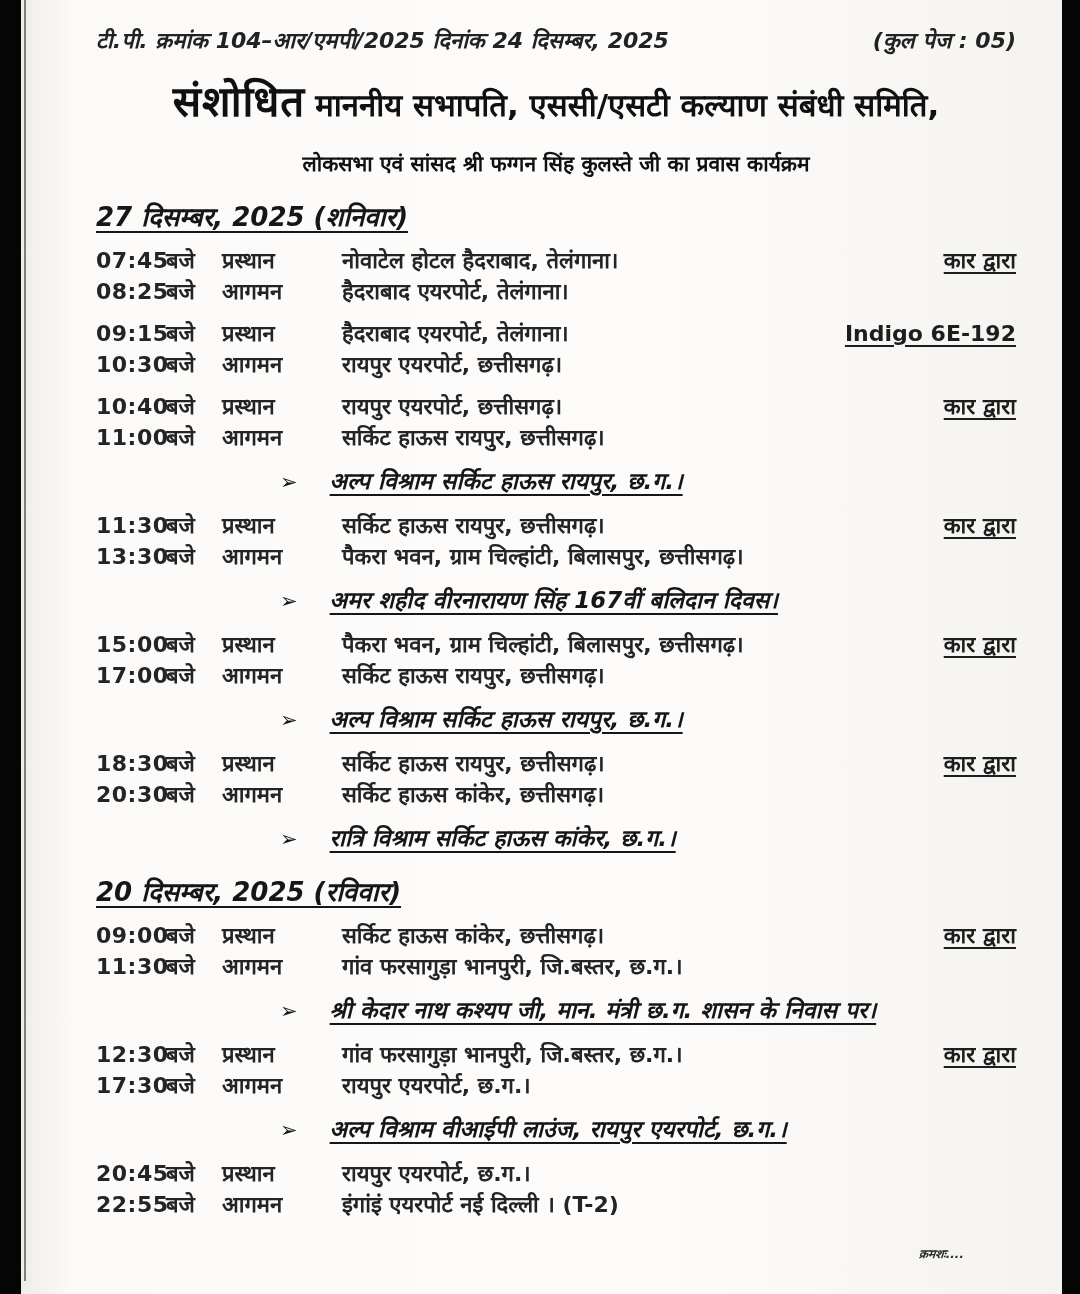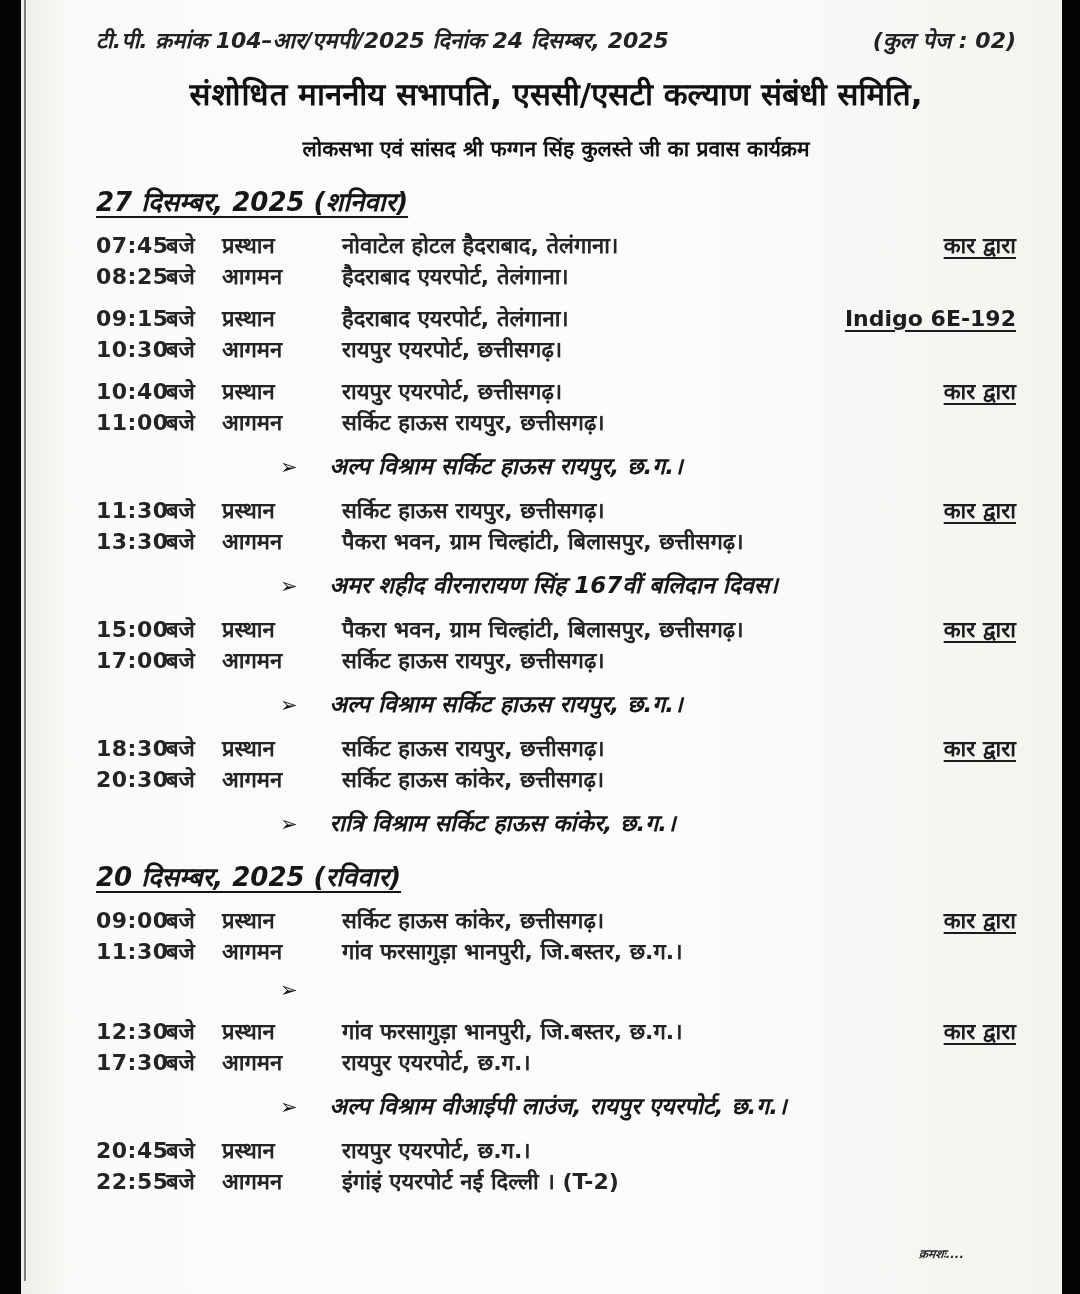"(कुल पेज : 02)" span { text: 02 -> 05 }
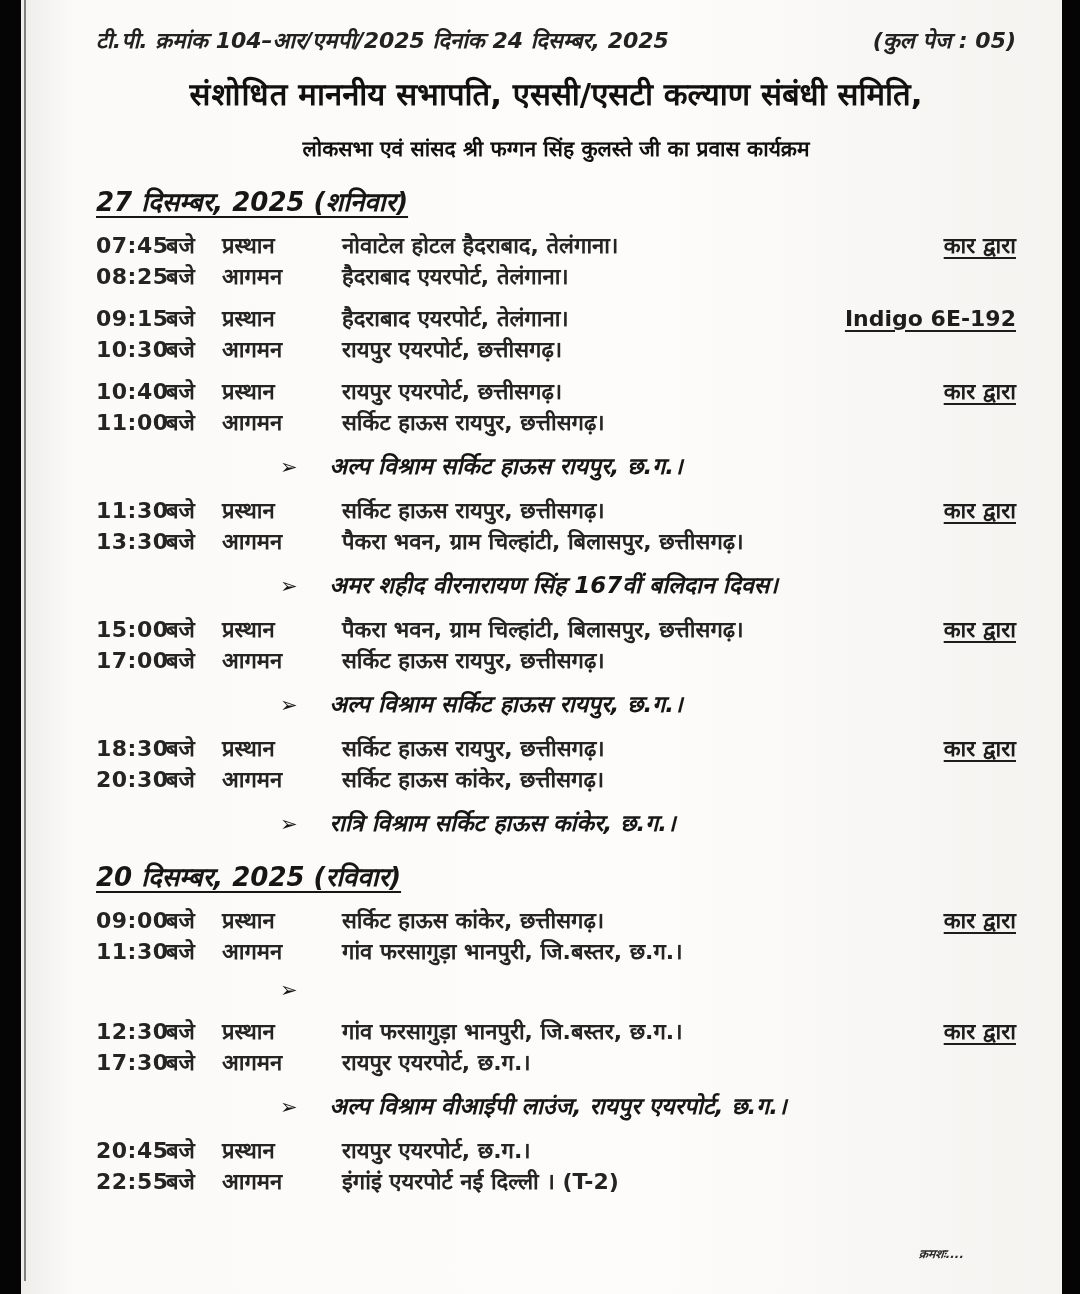"संशोधित" .title-emph { font-size: 31px -> 42px }
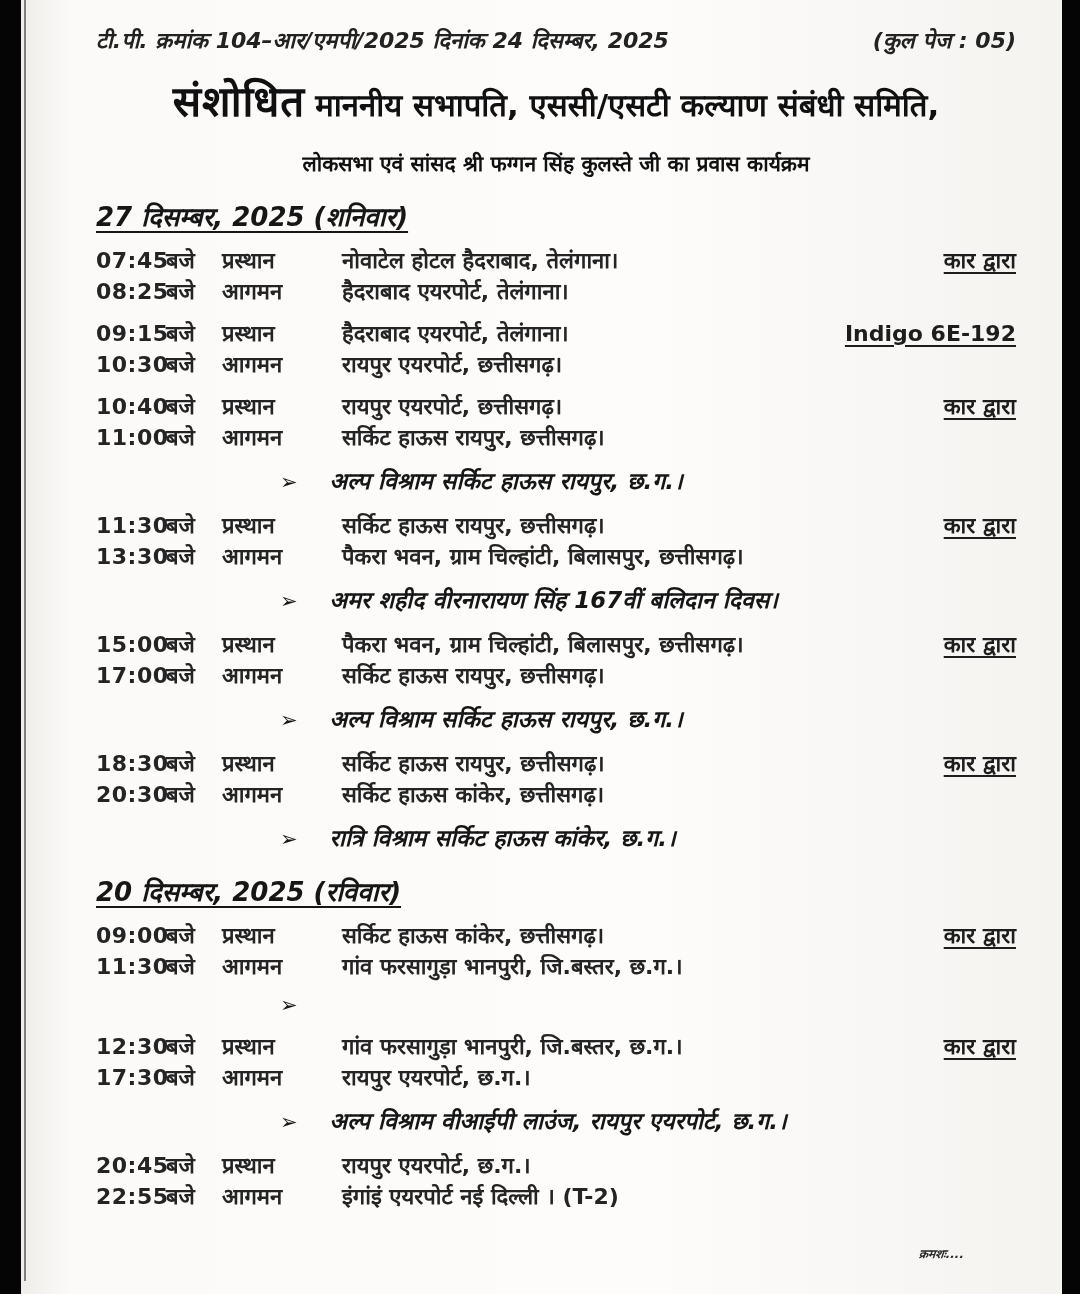"अल्प विश्राम सर्किट हाऊस रायपुर," .bullet-text { text-decoration: none -> underline }
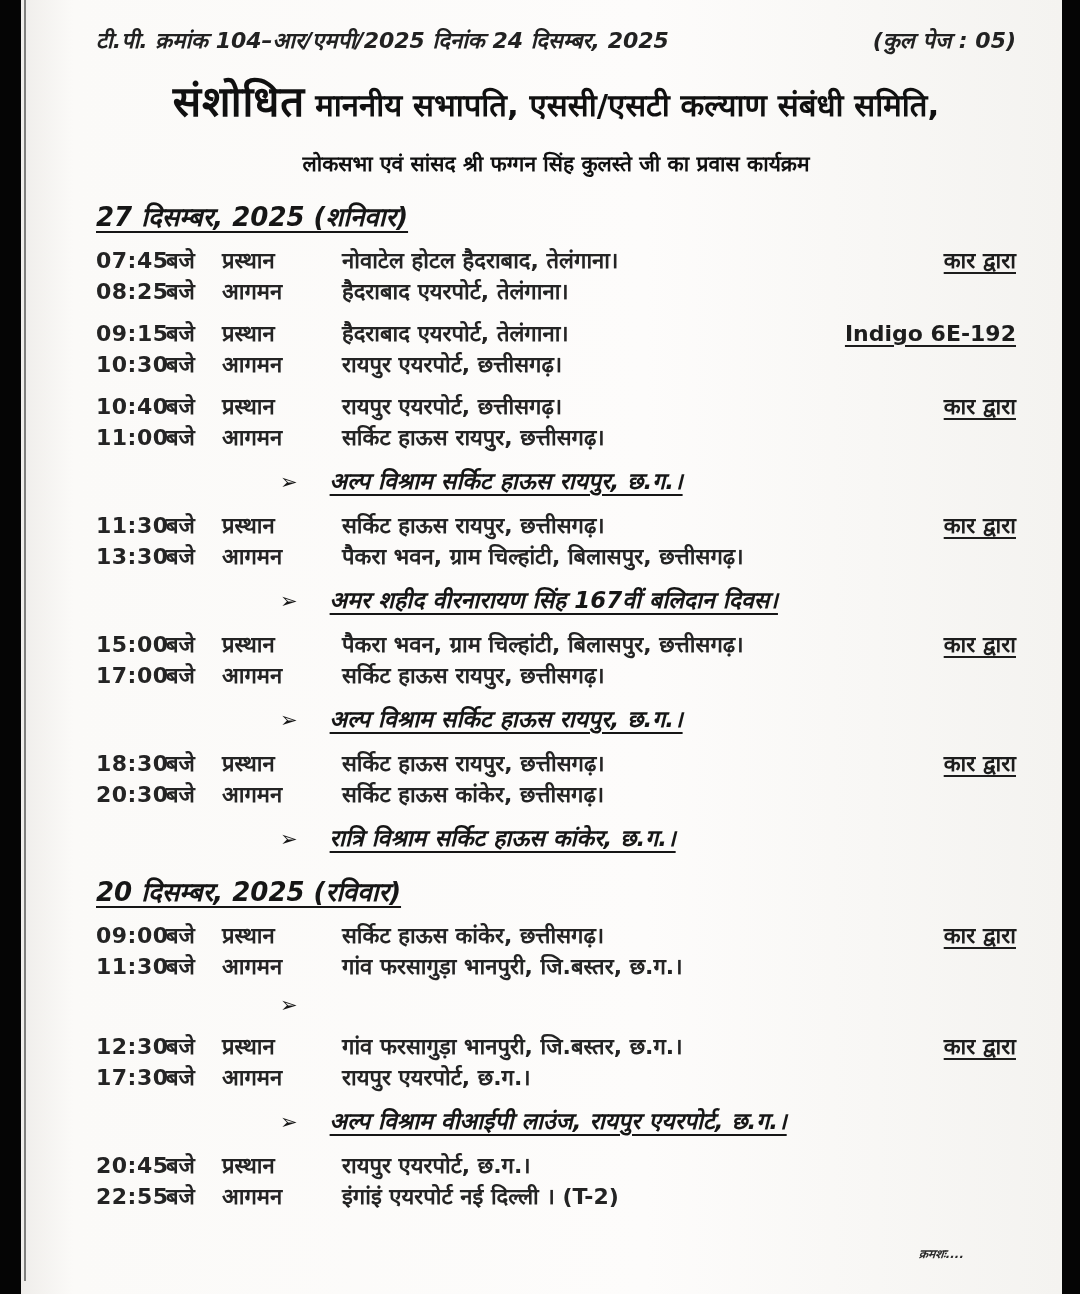"श्री केदार नाथ कश्यप जी," span.bullet-text { html: none -> <span>श्री केदार नाथ कश्यप जी, मान. मंत्री छ.ग. शासन के निवास पर।</span> }
